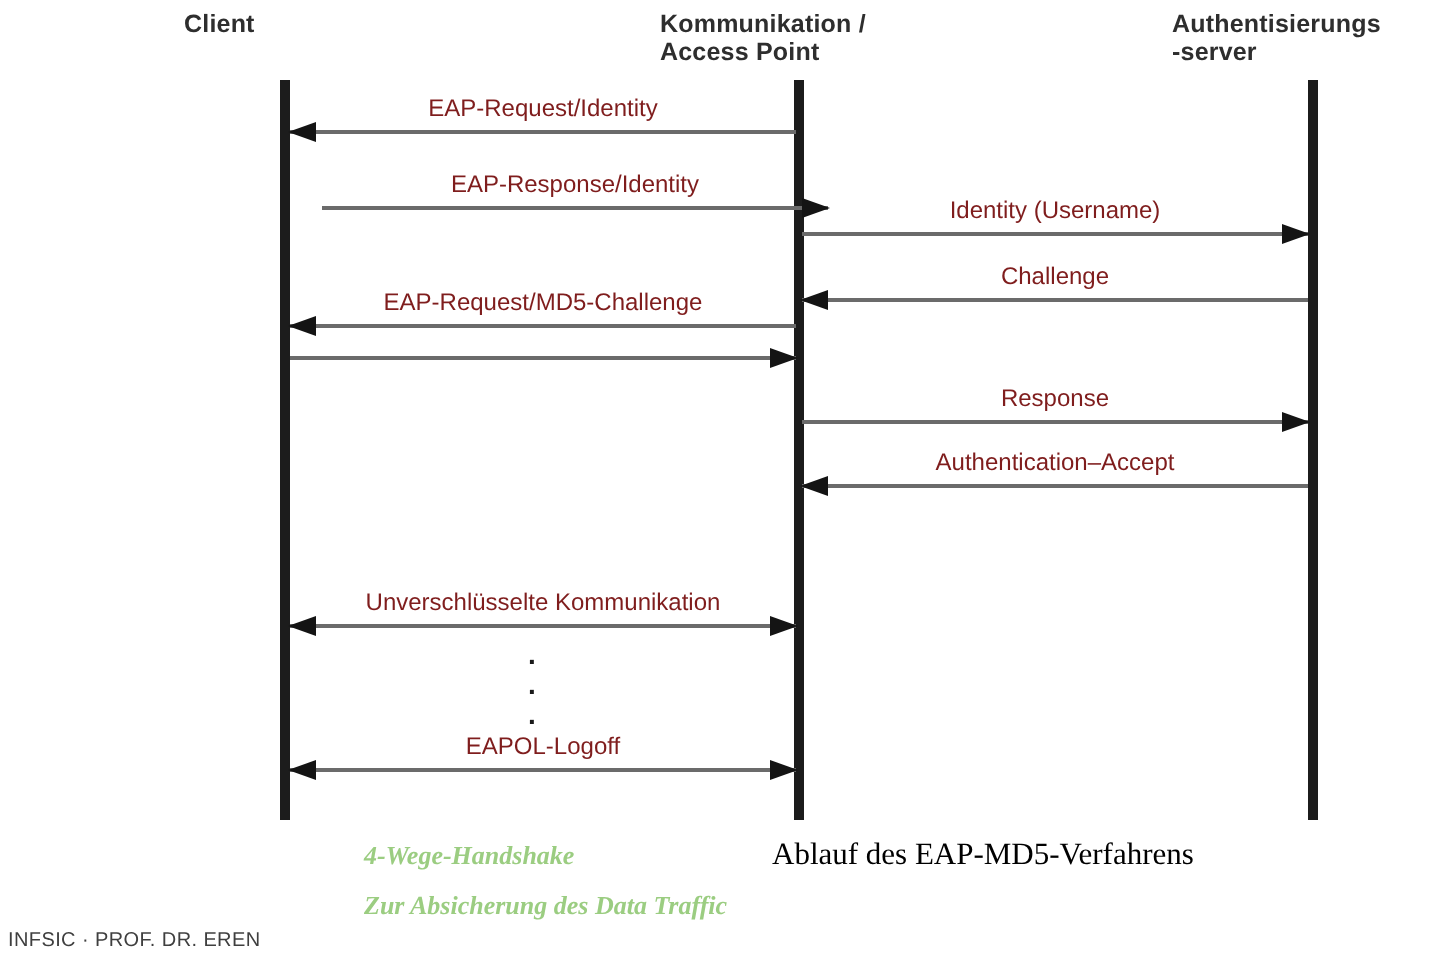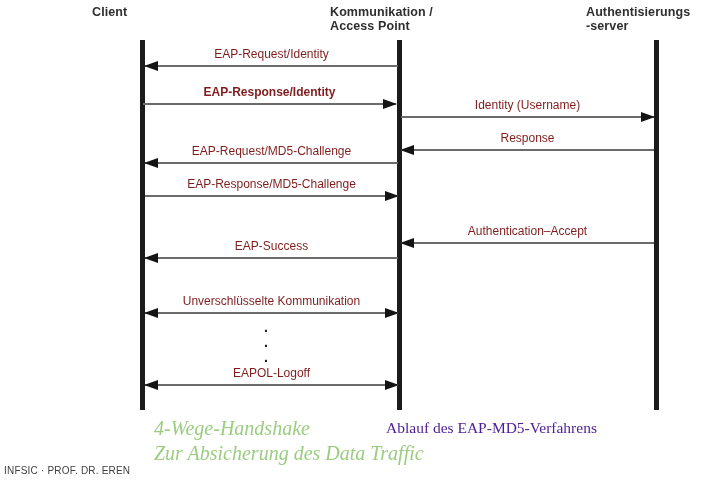"EAP-Response/Identity" div.msg { font-weight: bold -> none; left: 143px -> 161px }
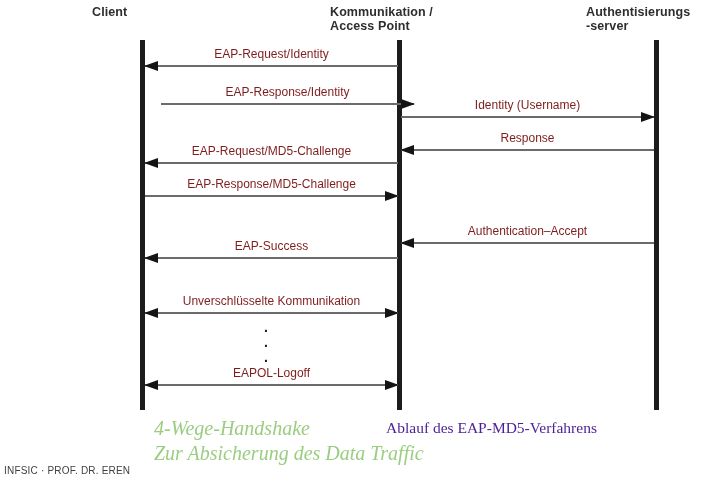"Response" div.msg-label { text: Response -> Challenge }
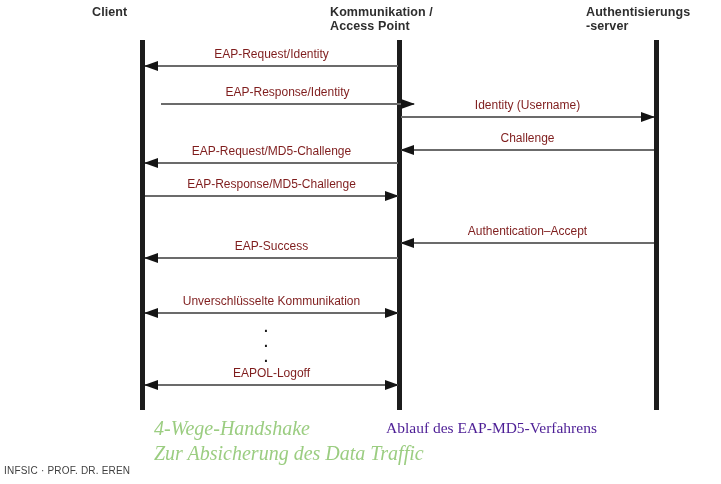"EAP-Response/MD5-Challenge" div.msg-label { html: <div>EAP-Response/MD5-Challenge</div> -> none }
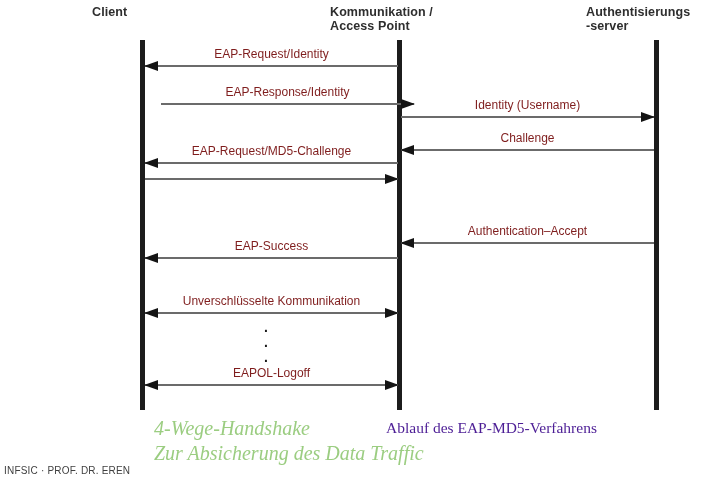"Response" div.msg { html: none -> <div> <div>Response</div> <div> <span></span> </div> </div> }
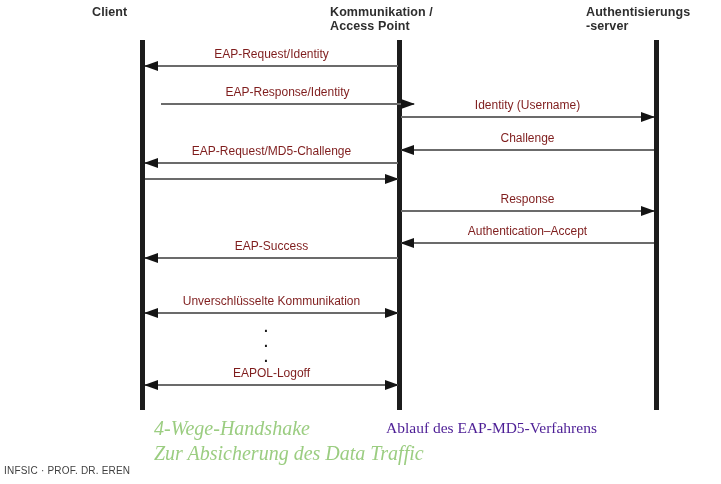"EAP-Success" div.msg { html: <div> <div>EAP-Success</div> <div> <span></span> </div> </div> -> none }
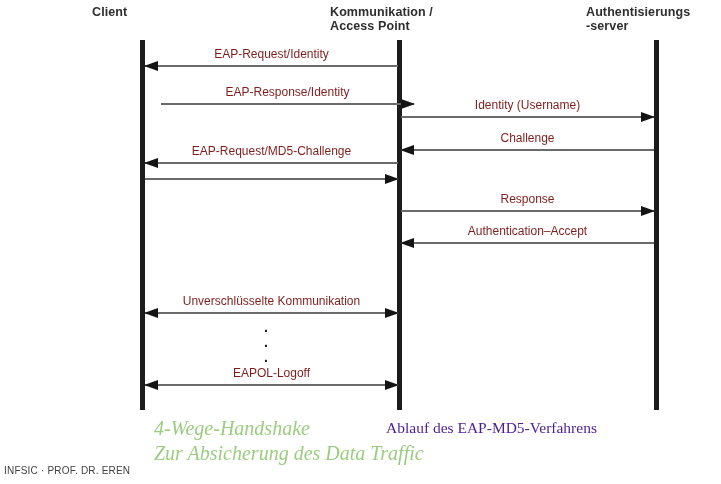"4-Wege-Handshake" .annotation { font-size: 20px -> 13px; font-weight: none -> bold; left: 154px -> 182px }
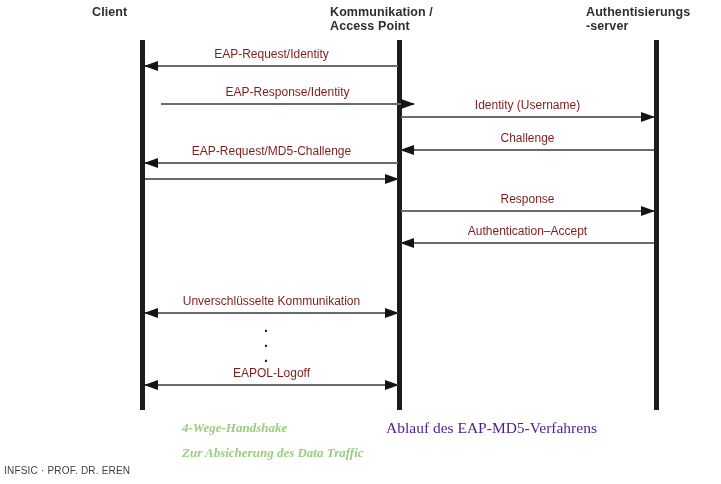"Ablauf des EAP-MD5-Verfahrens" .caption { color: #4c1d95 -> #000000 }
